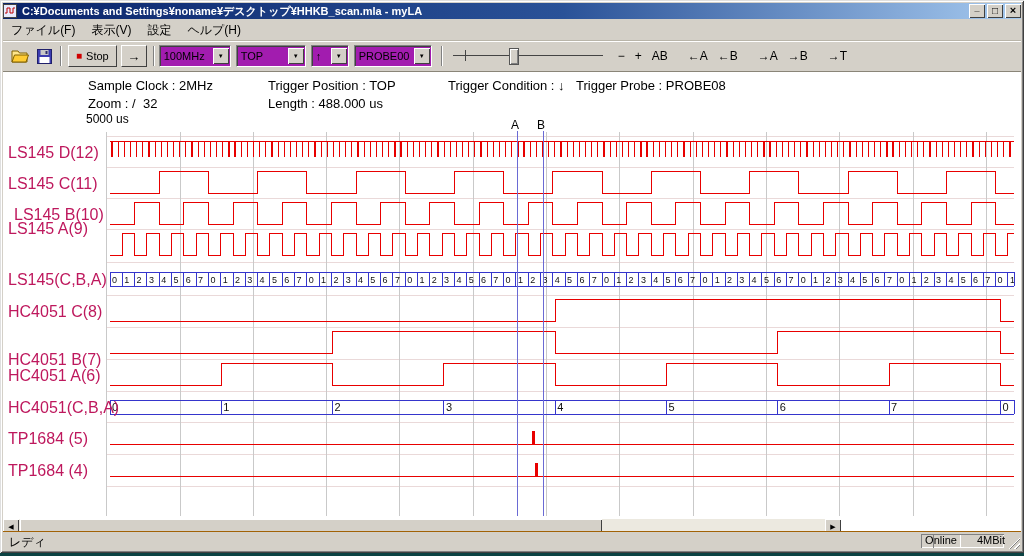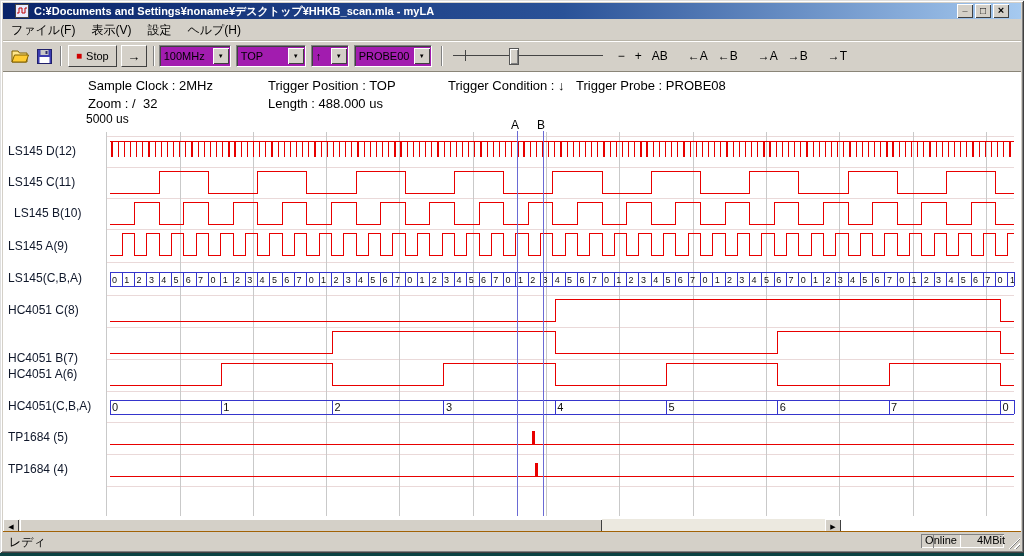"C:¥Documents and" .titlebar { padding: 0 12px -> 0 0 }
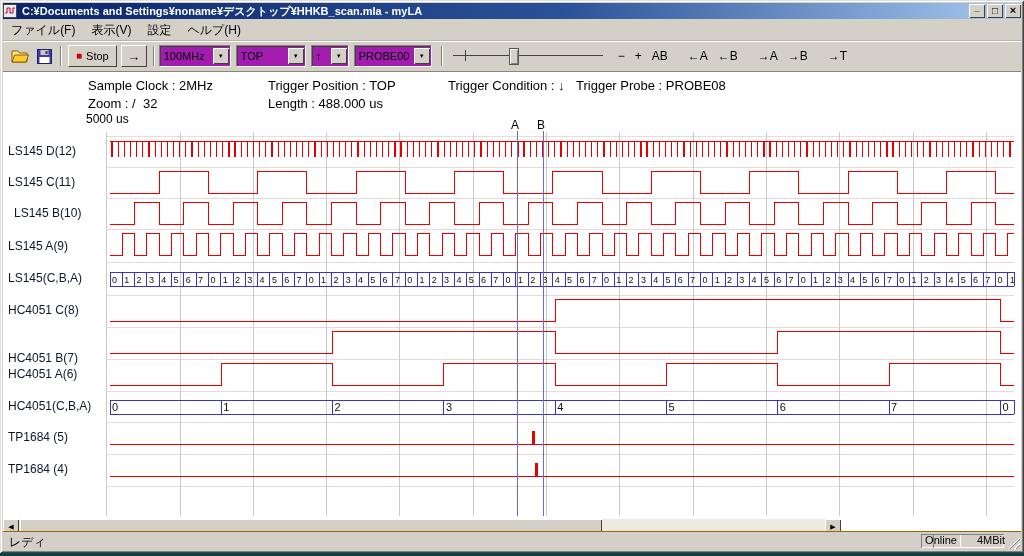"LS145 D(12)" .ch-label { color: #0f172a -> #be185d; font-size: 12px -> 16px }
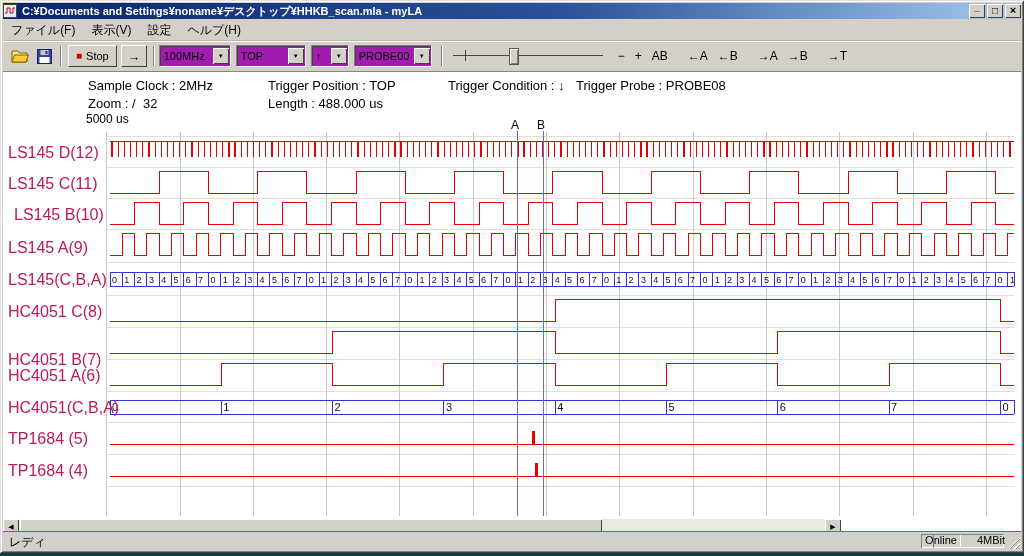"LS145 A(9)" div.ch-label { top: 239px -> 220px }
